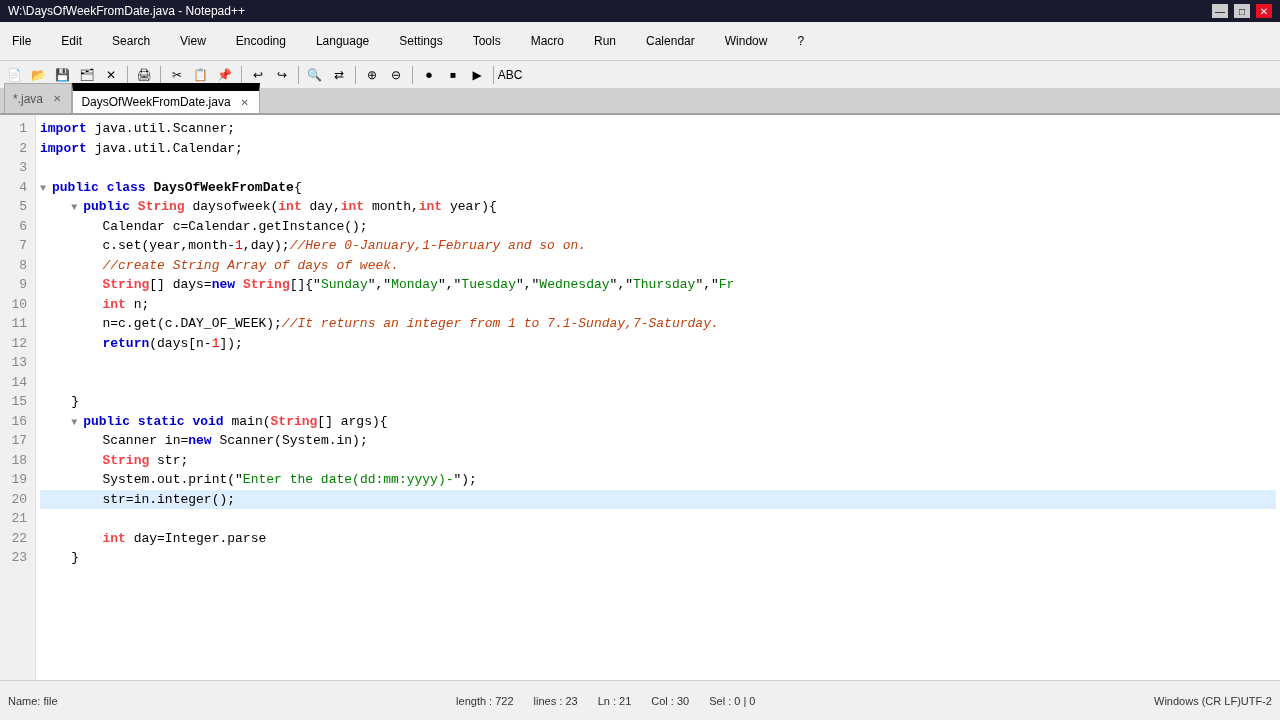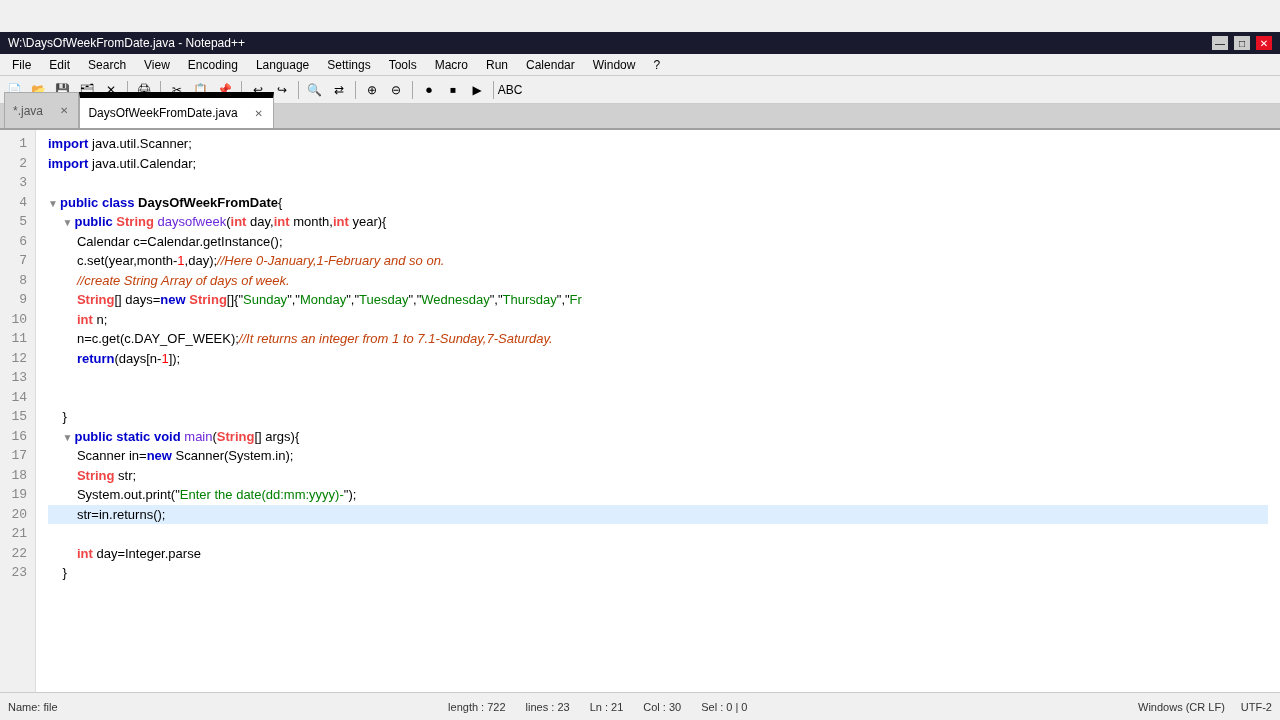"W:\DaysOfWeekFromDate.java - Notepad++" #title-bar { margin-top: 32px -> none }
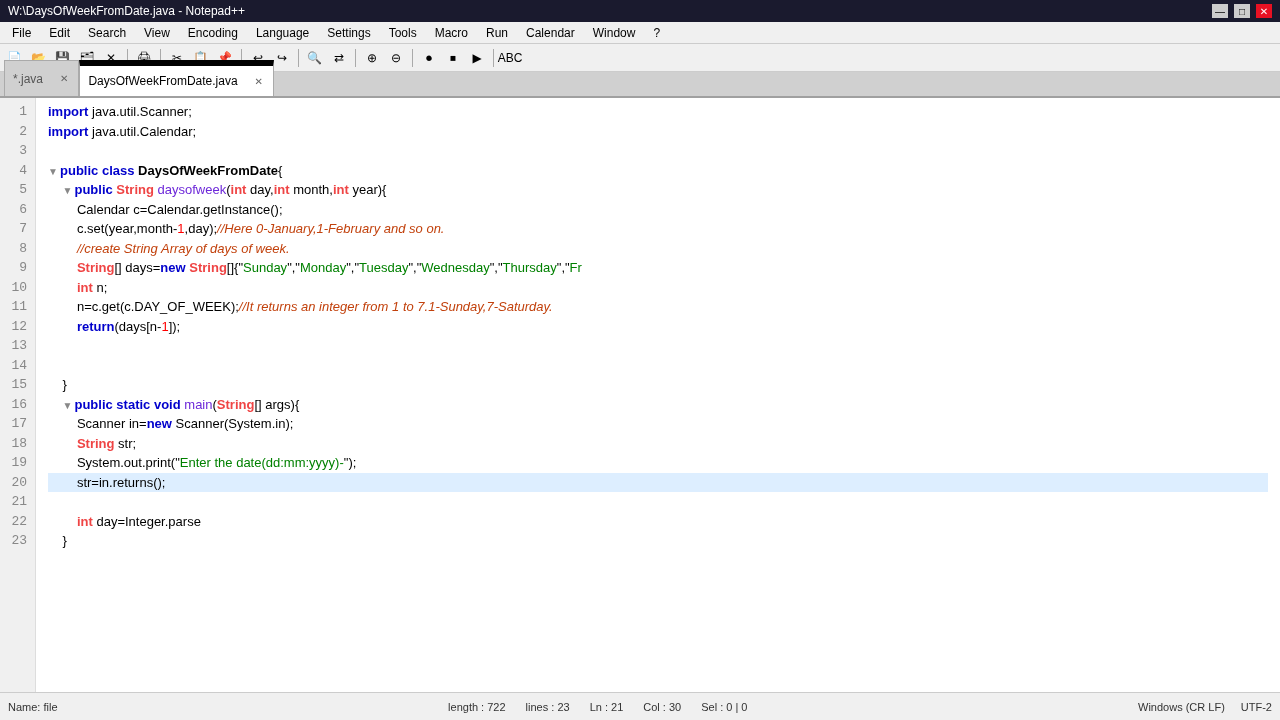"File" #menu-bar { gap: 2px -> 14px; height: 22px -> 39px }
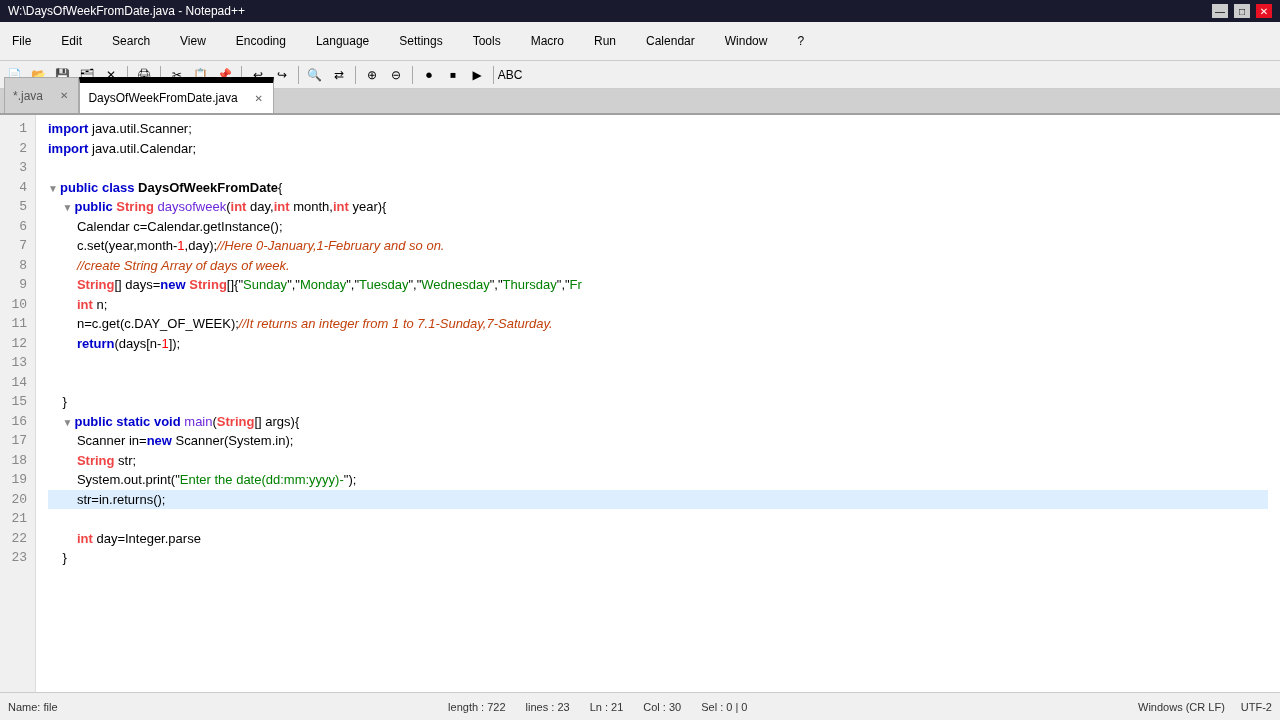"*.java" .tab { gap: 15px -> 8px; height: 36px -> 30px }
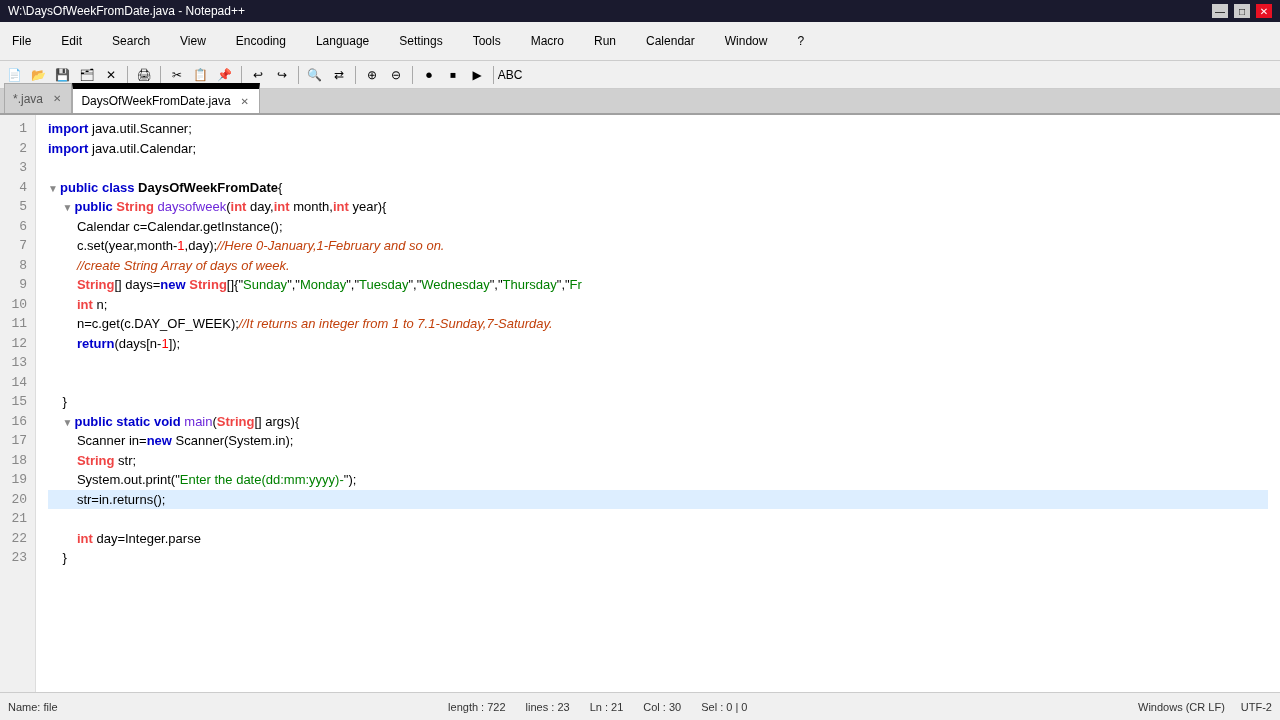"DaysOfWeekFromDate.java" .tab.active { border-top: 6px solid #000000 -> 8px solid #000000 }
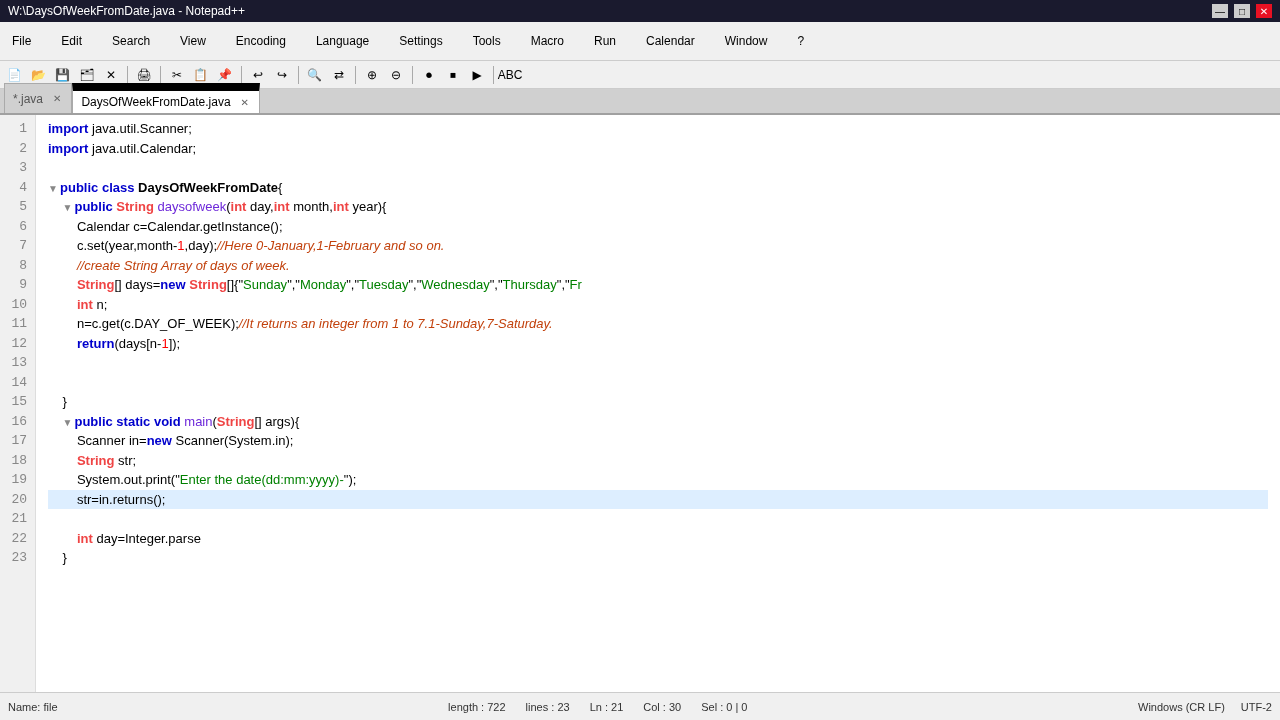"import java.util.Scanner; import" #code-content { font-family: Liberation Sans, sans-serif -> Liberation Mono, monospace; padding: 4px 12px -> 4px 4px }
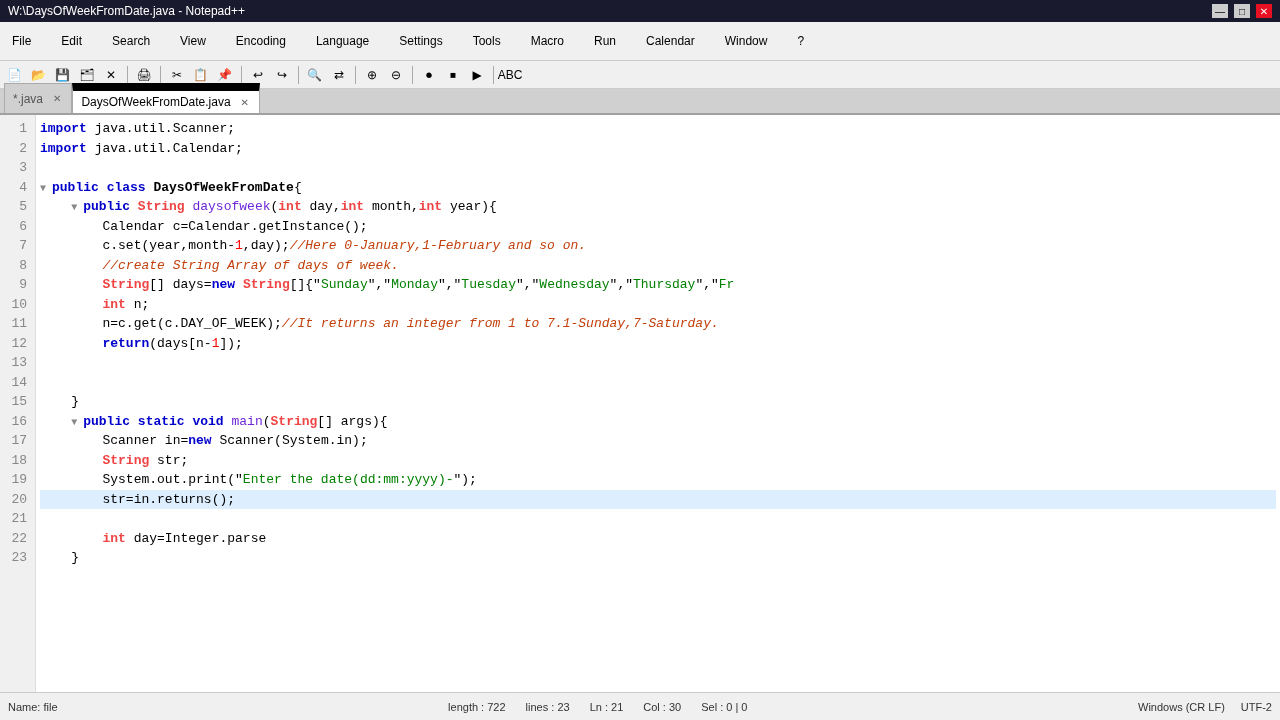"daysofweek" .method { color: #6d28d9 -> #000000 }
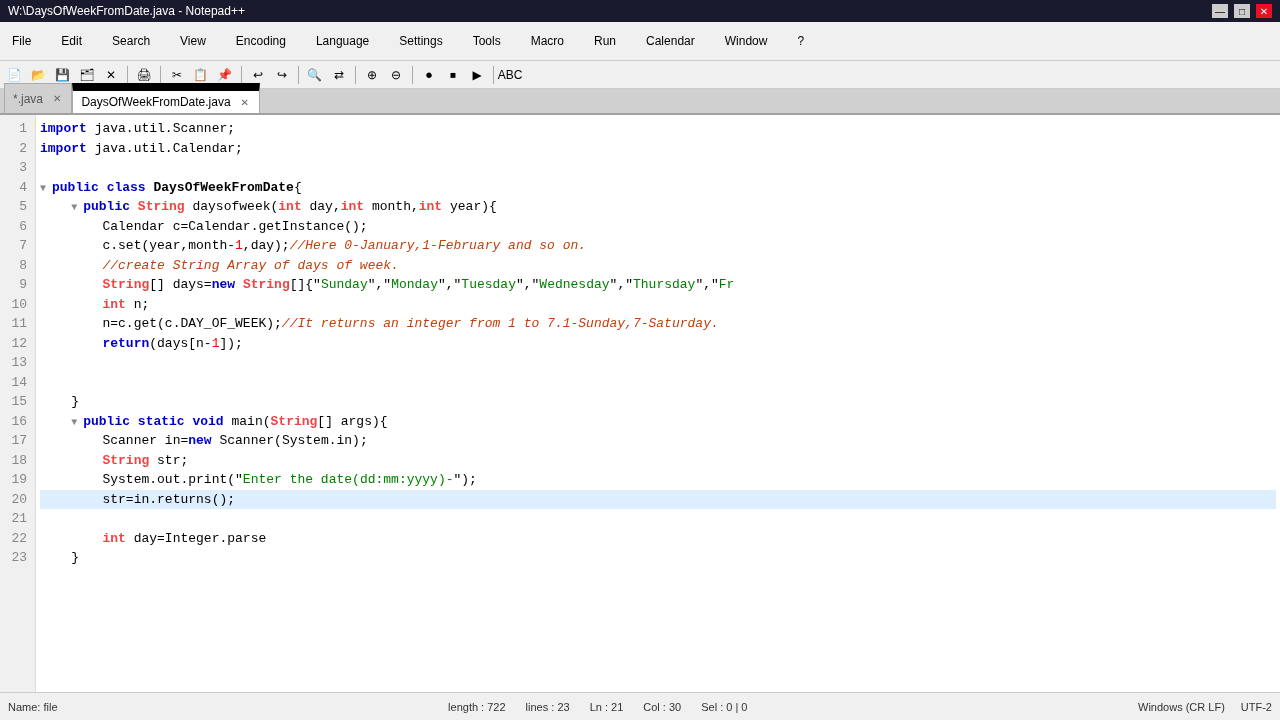"str=in.returns();" span.plain { text: in.returns -> in.integer }
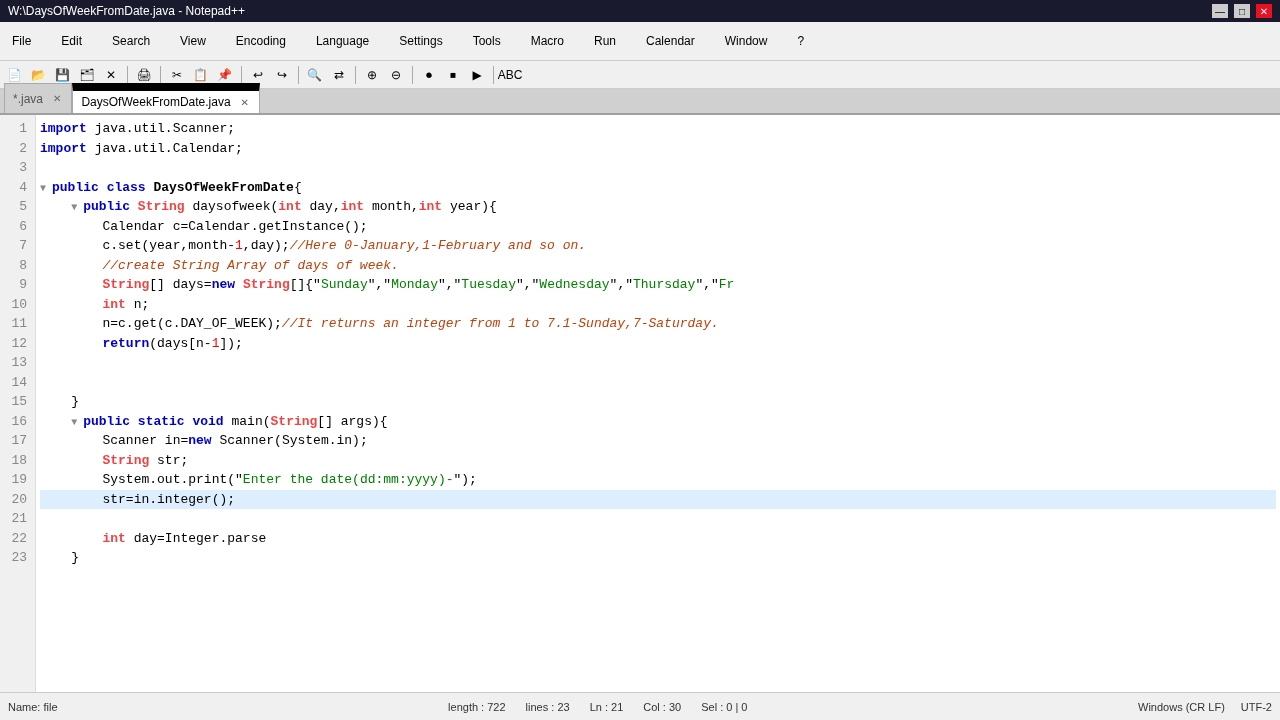"Name: file" #status-bar { height: 28px -> 40px }
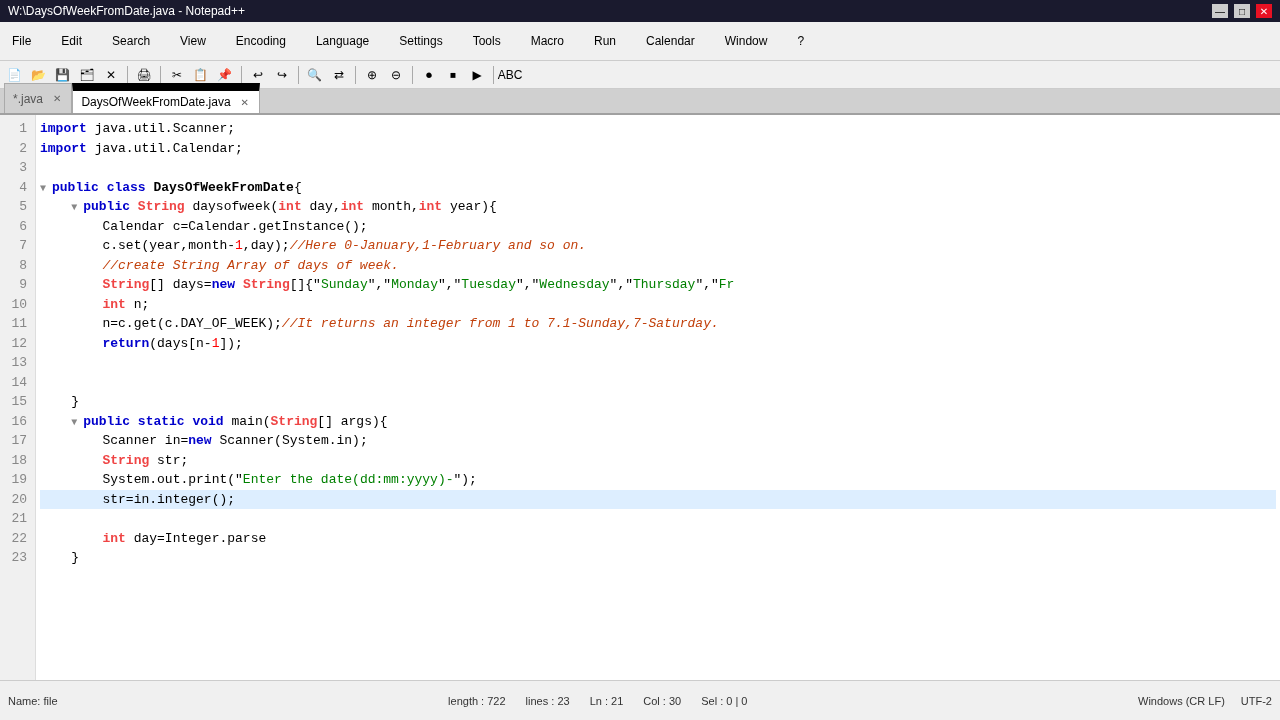"Windows (CR LF)" #status-right { gap: 16px -> none }
